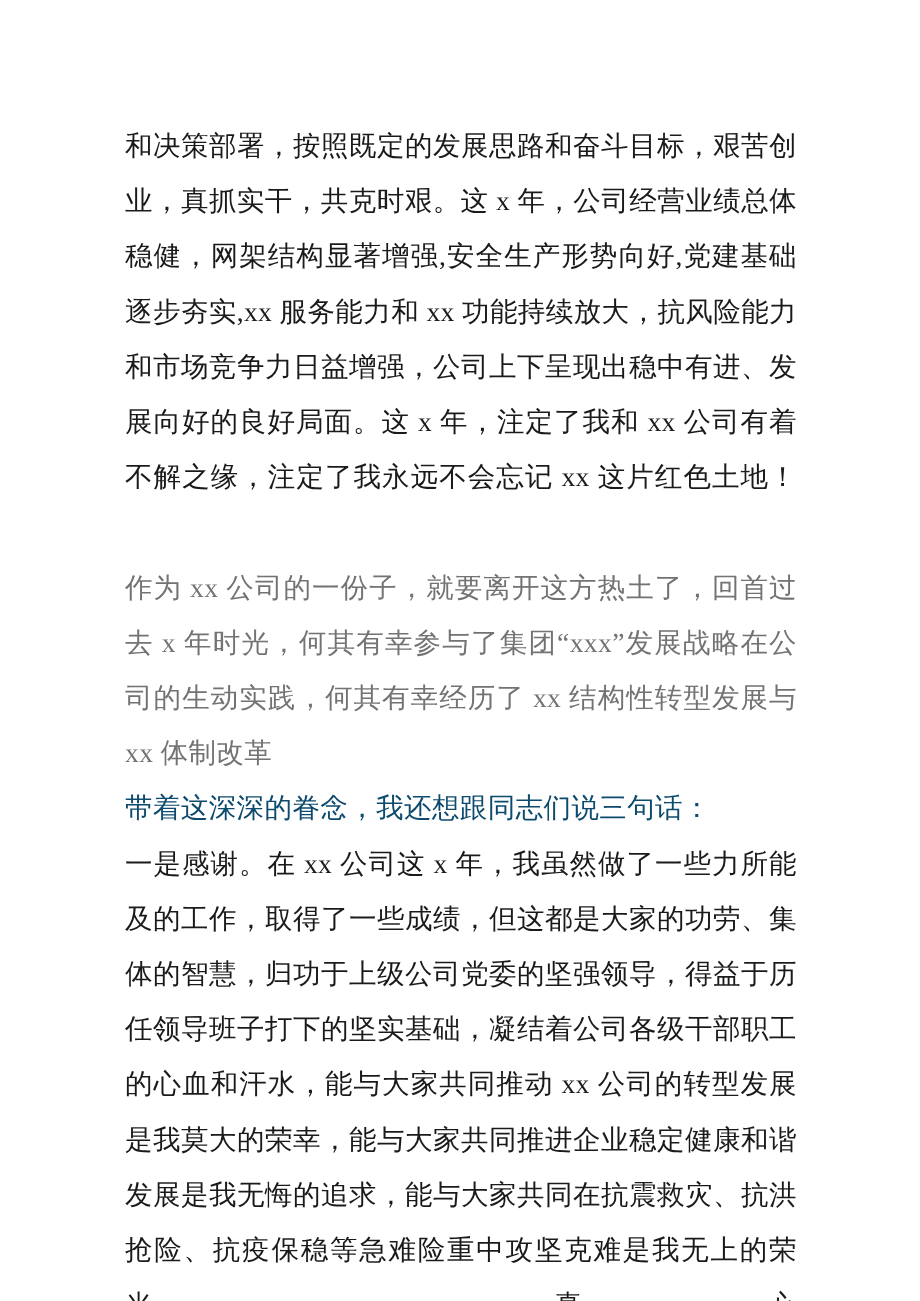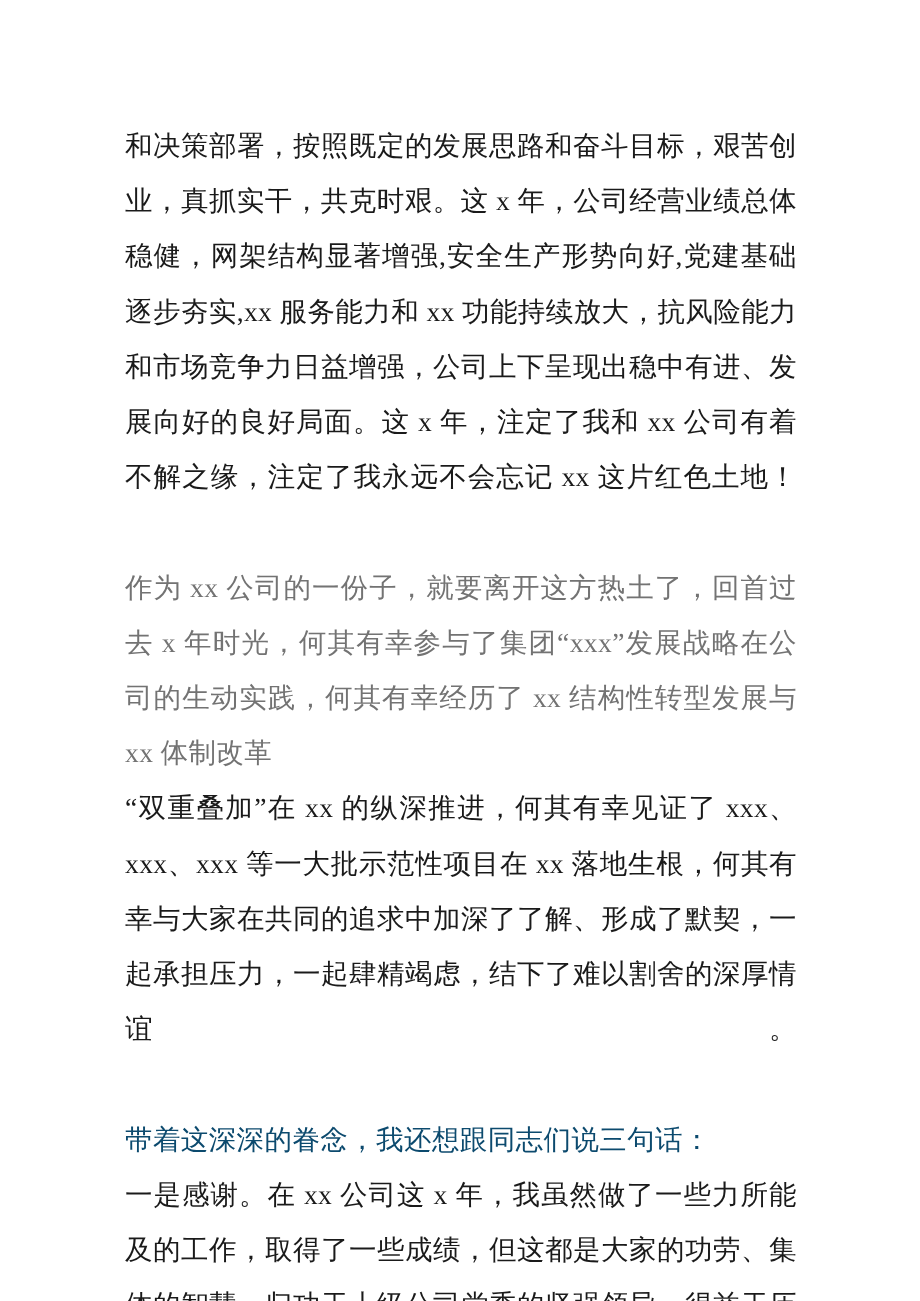"“双重叠加”在 xx 的纵深推进，何其有幸见证了 xxx、xxx、xxx" p.para { html: <p>“双重叠加”在 xx 的纵深推进，何其有幸见证了 xxx、xxx、xxx 等一大批示范性项目在 xx 落地生根，何其有幸与大家在共同的追求中加深了了解、形成了默契，一起承担压力，一起肆精竭虑，结下了难以割舍的深厚情谊。</p> -> none }
